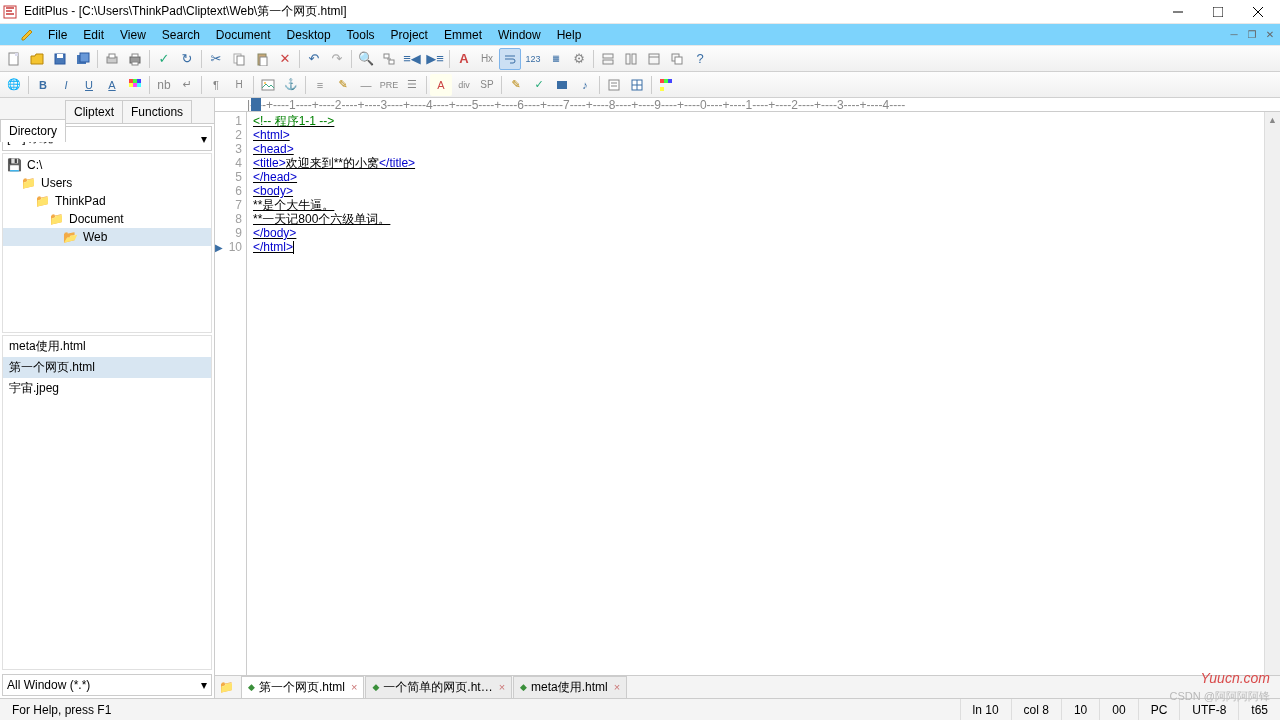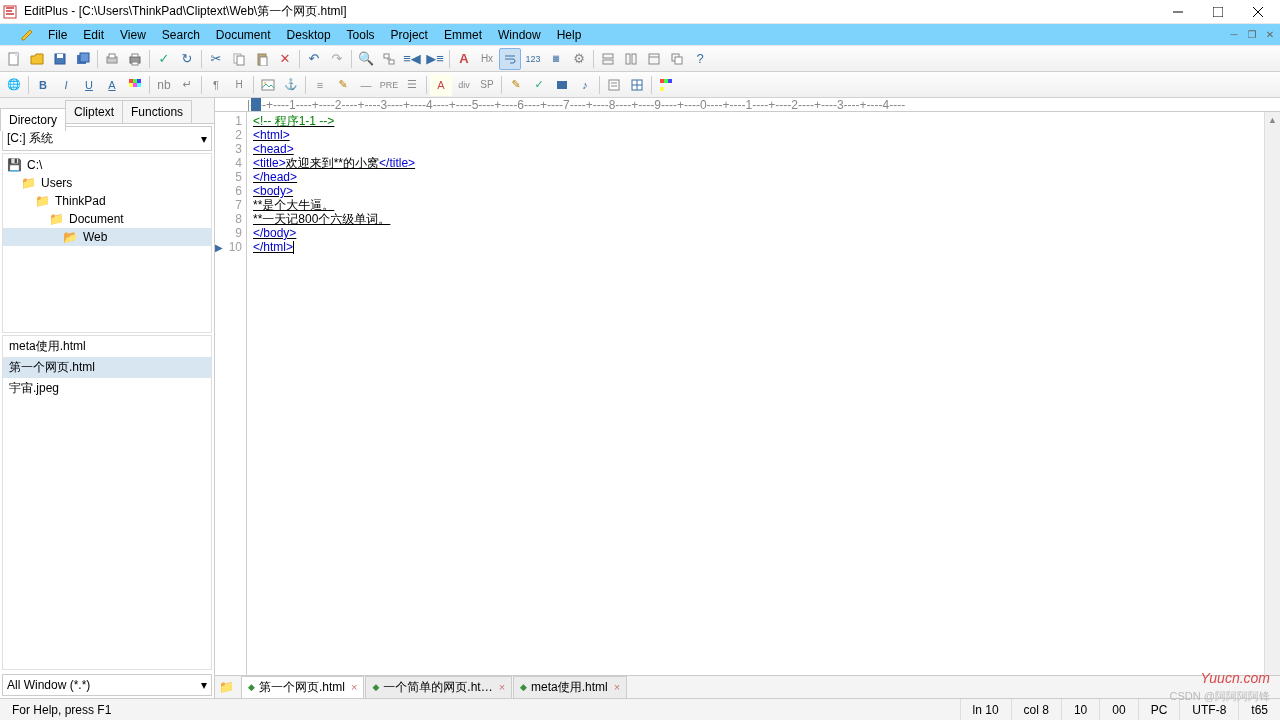"Directory" .side-tab.active { top: 8px -> 19px }
